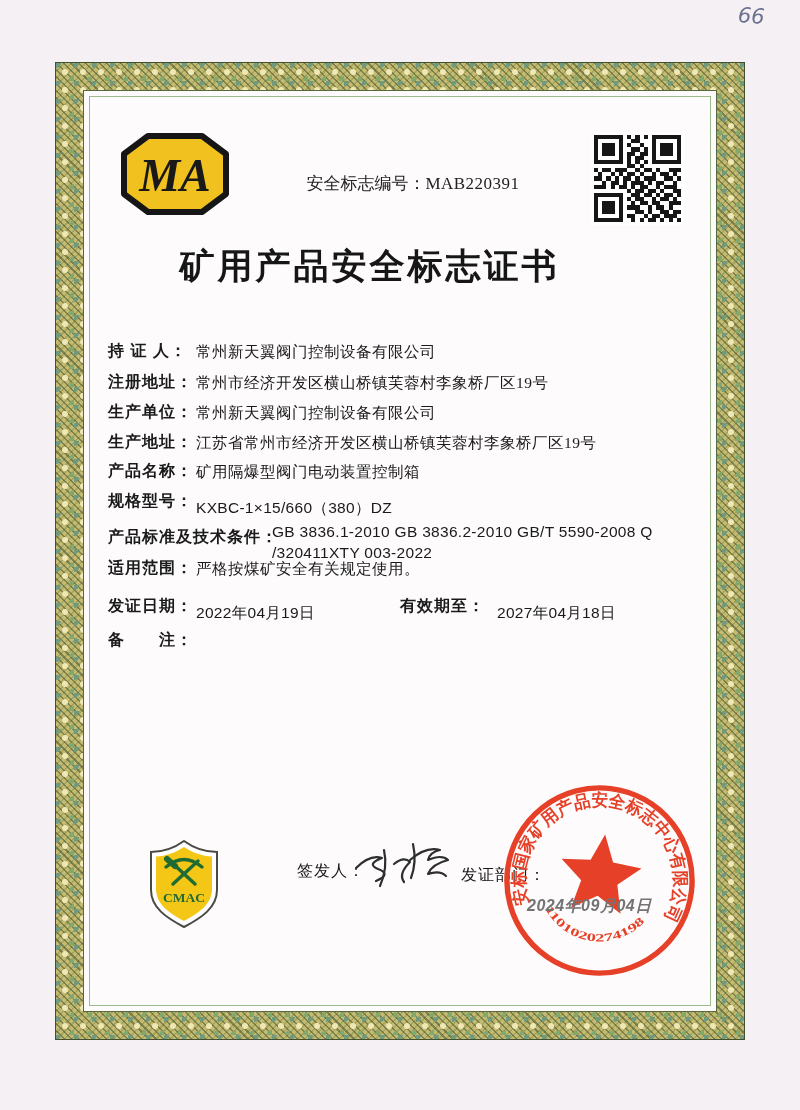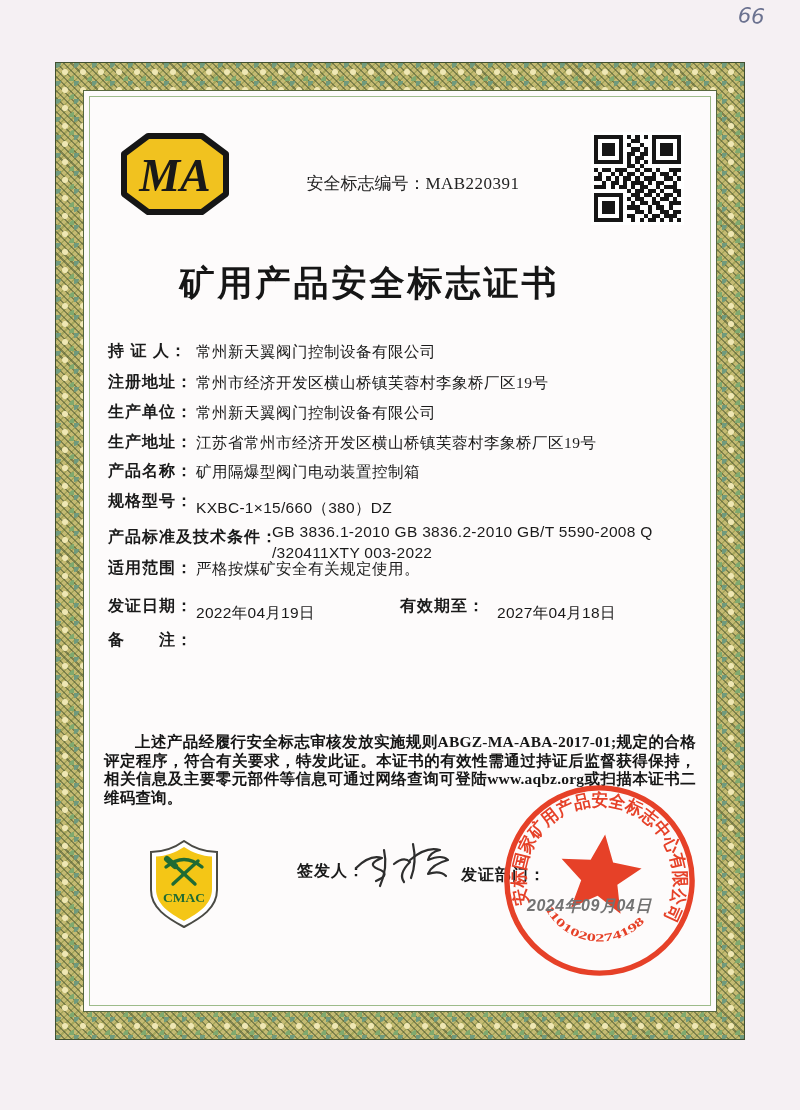"矿用产品安全标志证书" .title { top: 260px -> 243px }
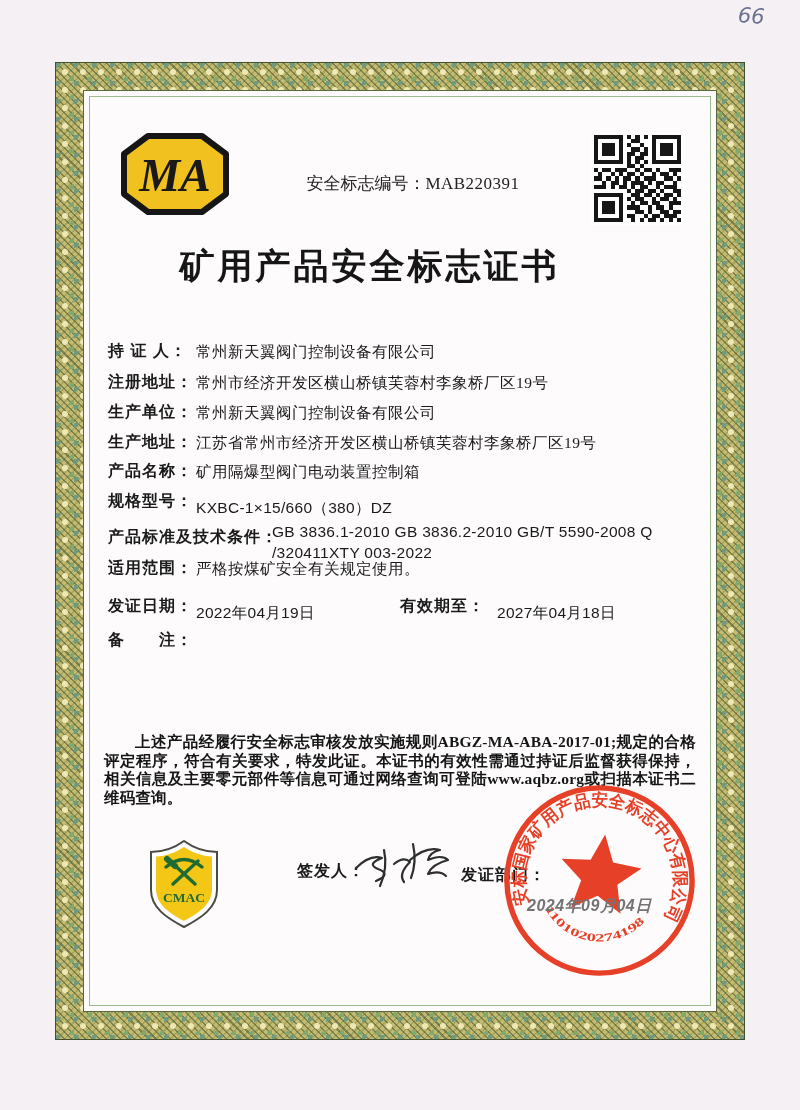"上述产品经履行安全标志审核发放实施规则ABGZ-MA-ABA-2017-01;规" div.abs { html: <div>上述产品经履行安全标志审核发放实施规则ABGZ-MA-ABA-2017-01;规定的合格评定程序，符合有关要求，特发此证。本证书的有效性需通过持证后监督获得保持，相关信息及主要零元部件等信息可通过网络查询可登陆www.aqbz.org或扫描本证书二维码查询。</div> -> none }
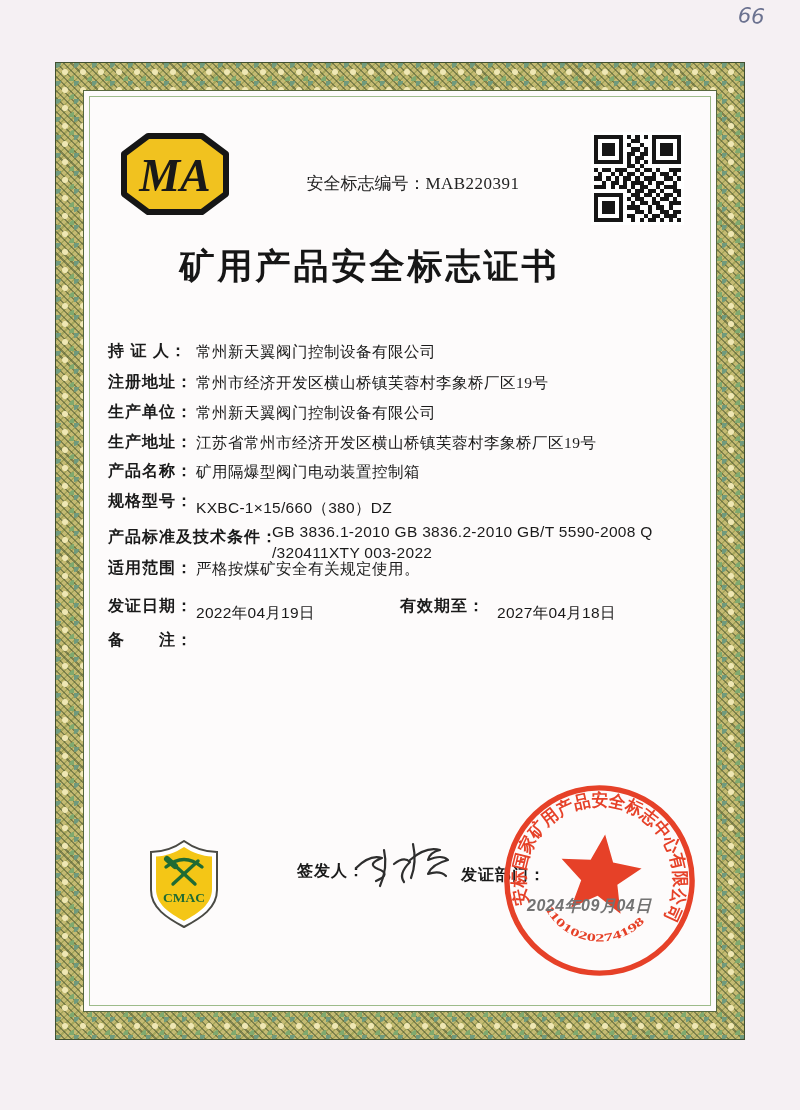"签发人：" .signer-label,.issuer-label { font-weight: bold -> normal }
